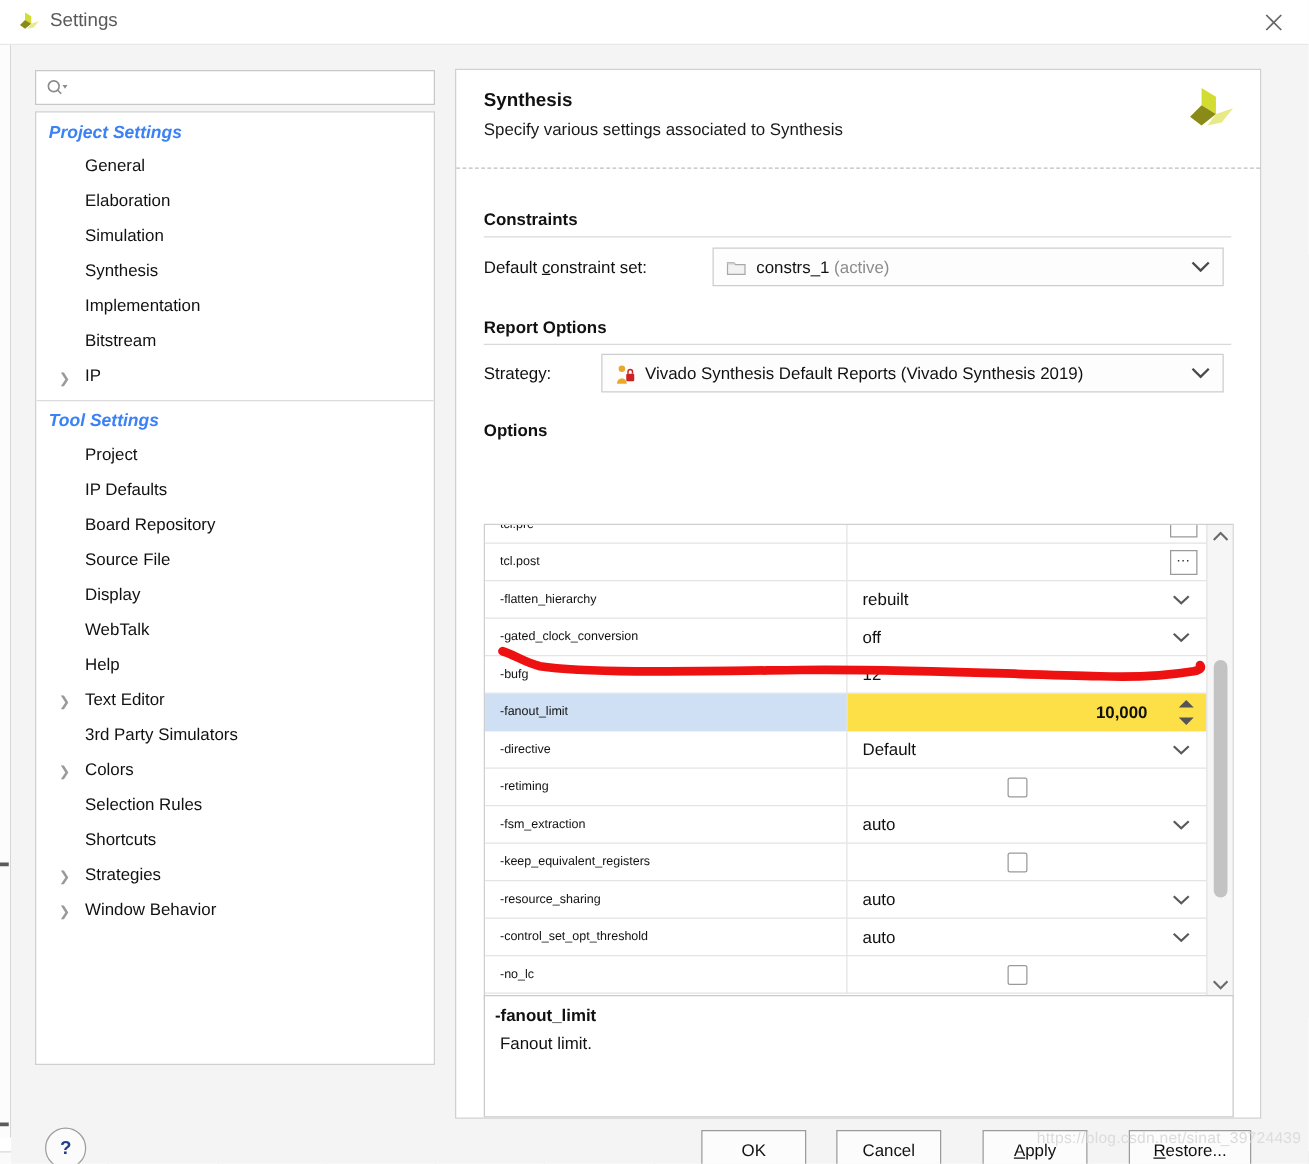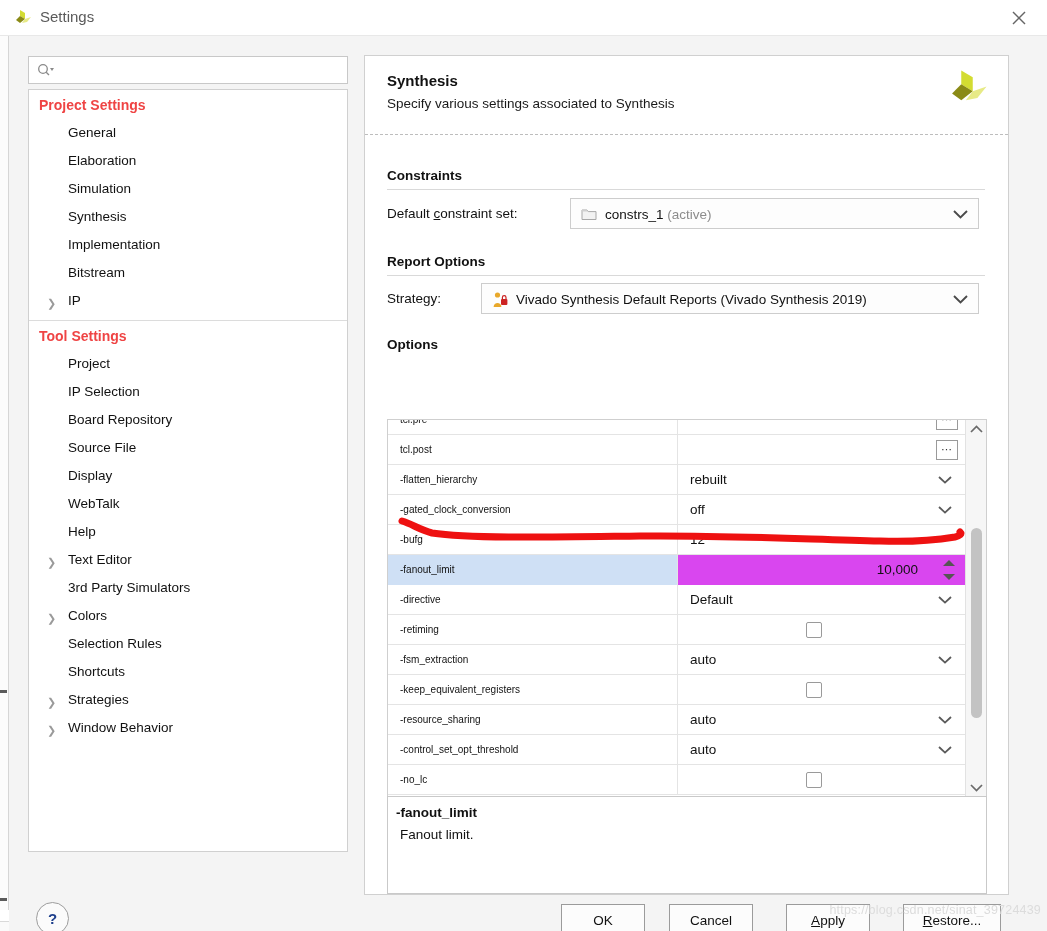"Project Settings" .nav-group-title { color: #ef4444 -> #3b82f6; font-style: none -> italic }
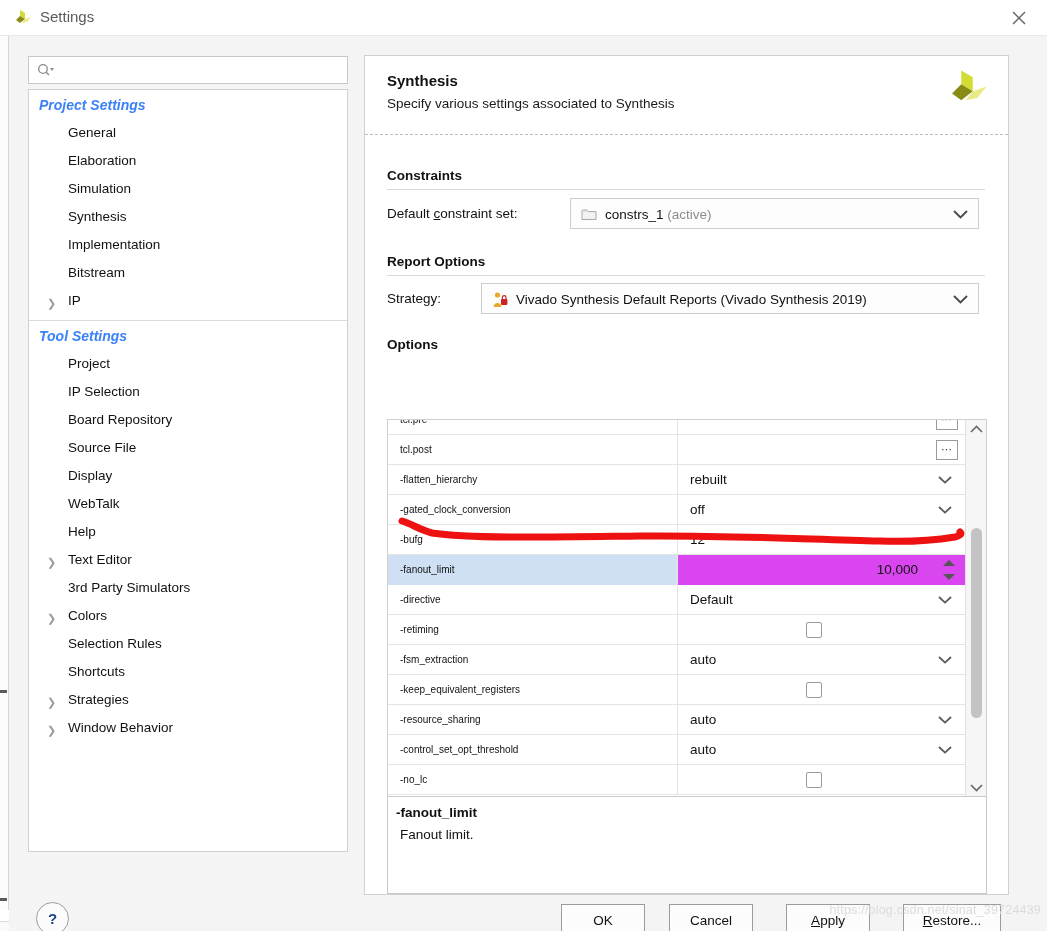"IP Selection" span { text: Selection -> Defaults }
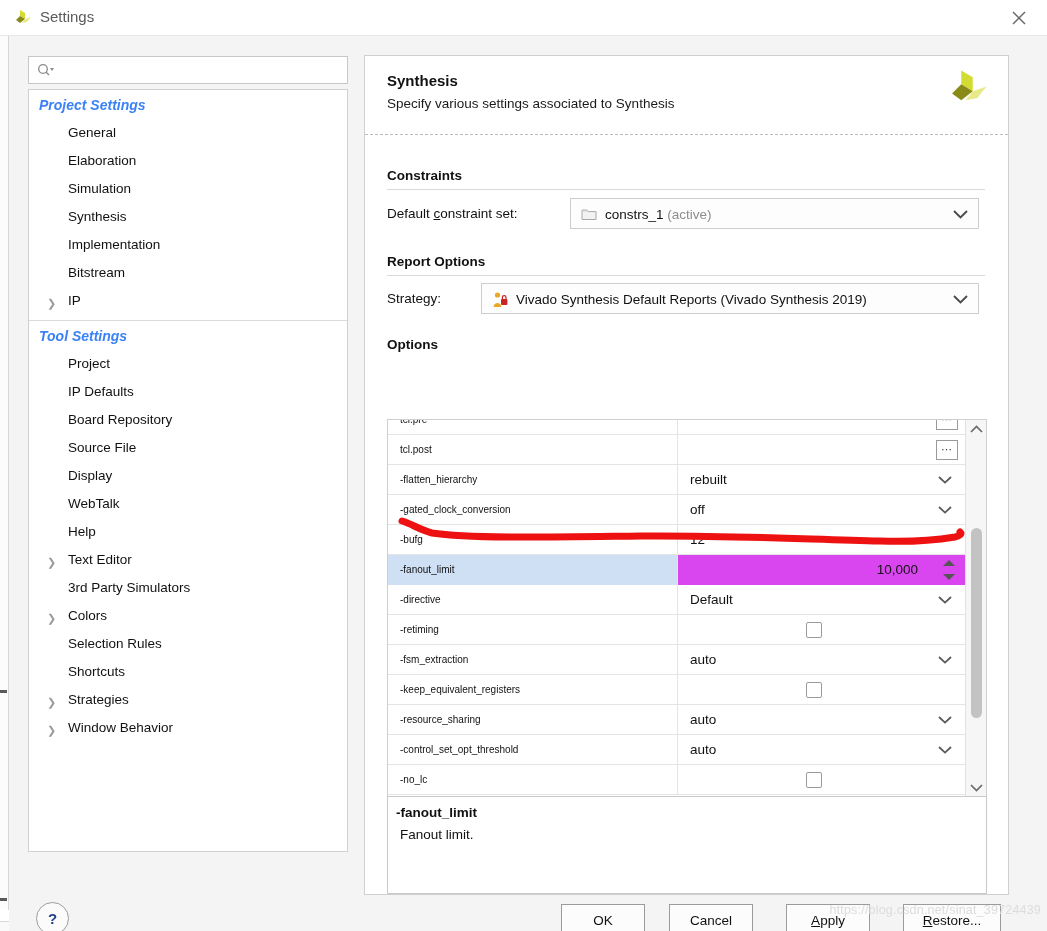"10,000" .opt-row.sel .opt-val { background: #d946ef -> #fde047; font-weight: none -> bold }
